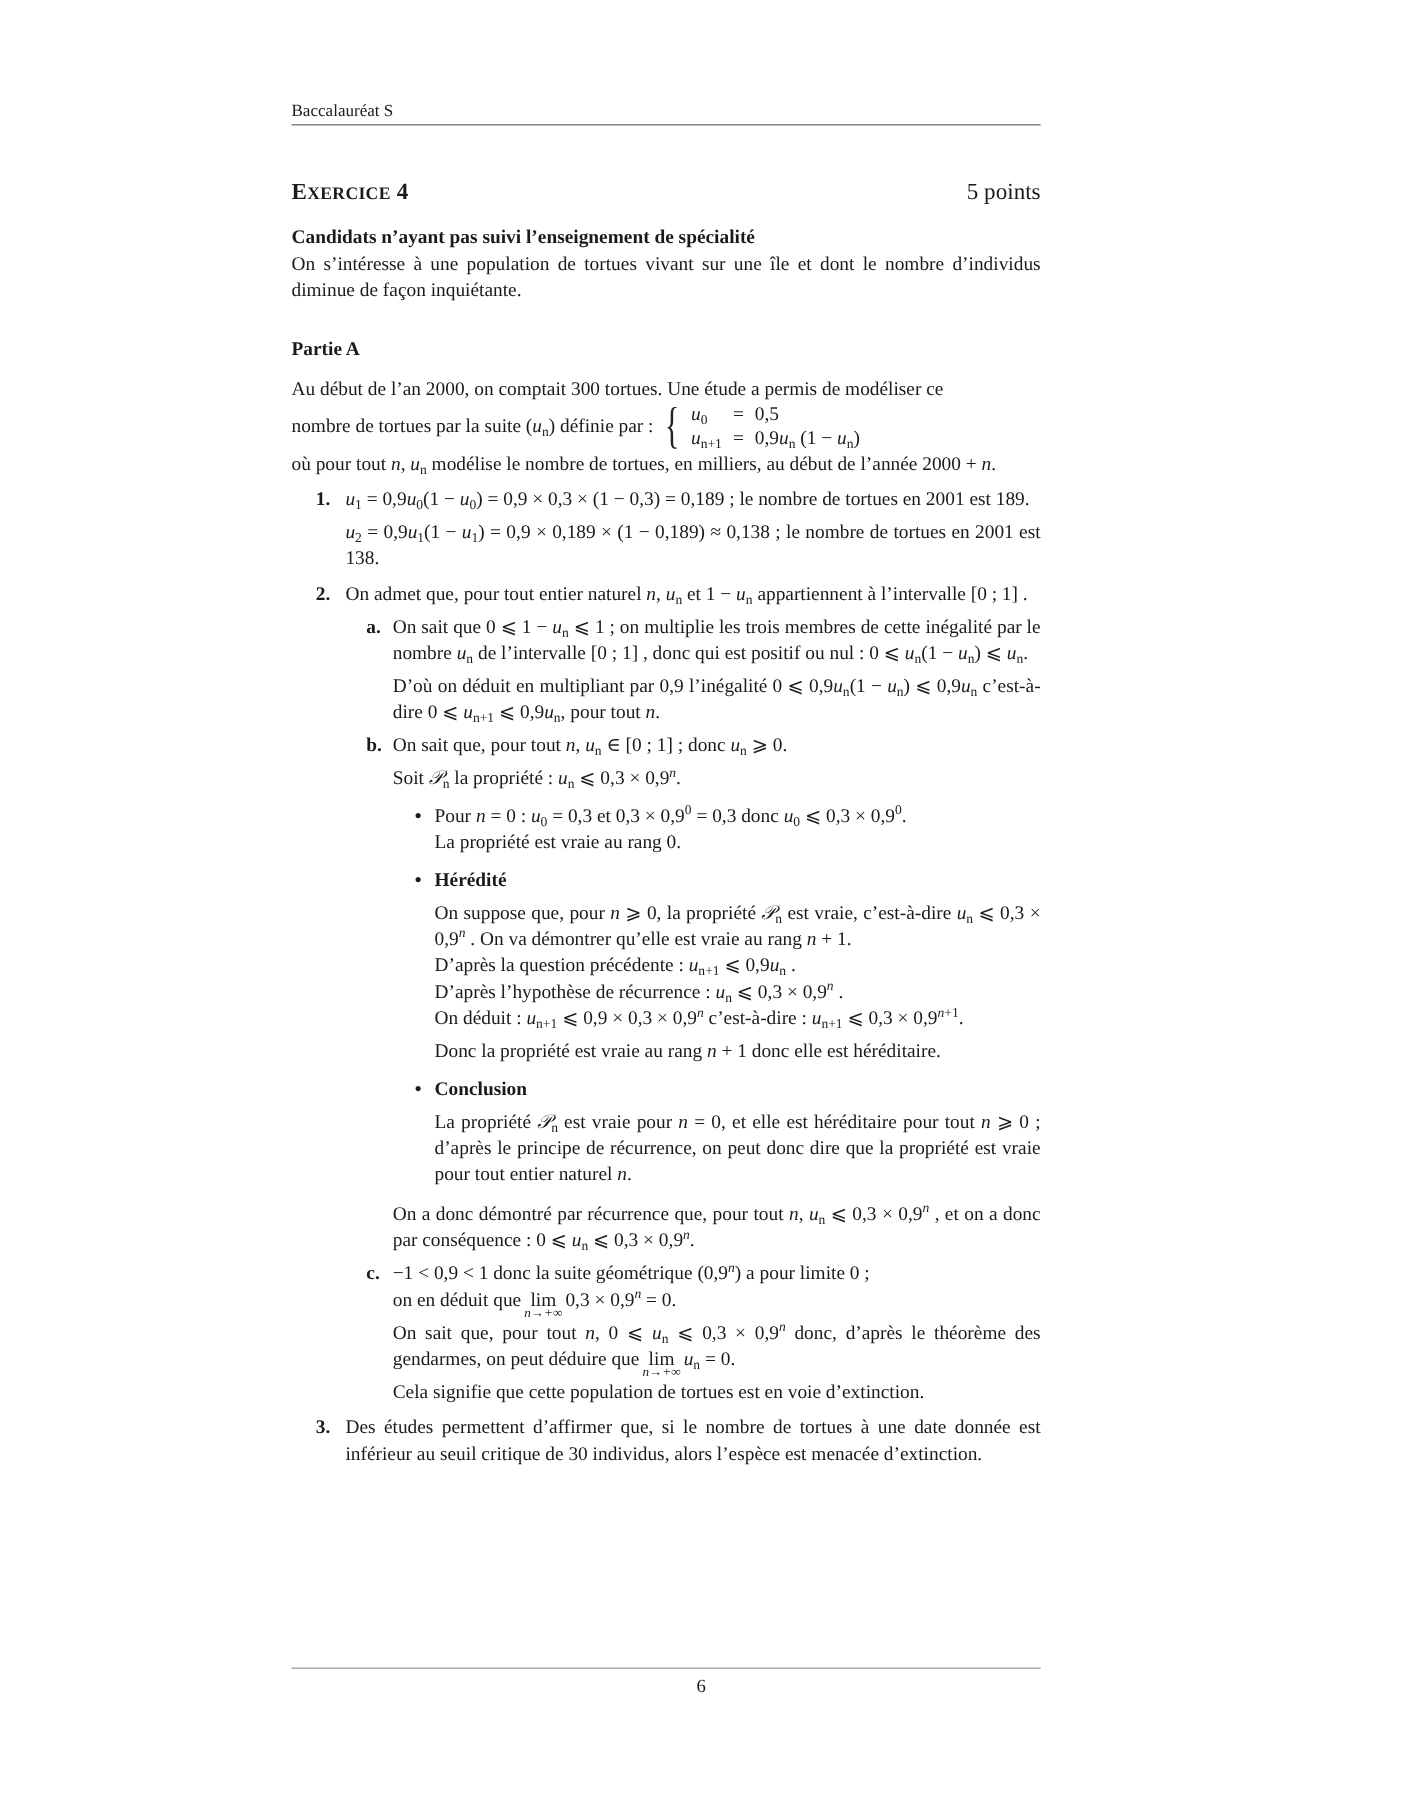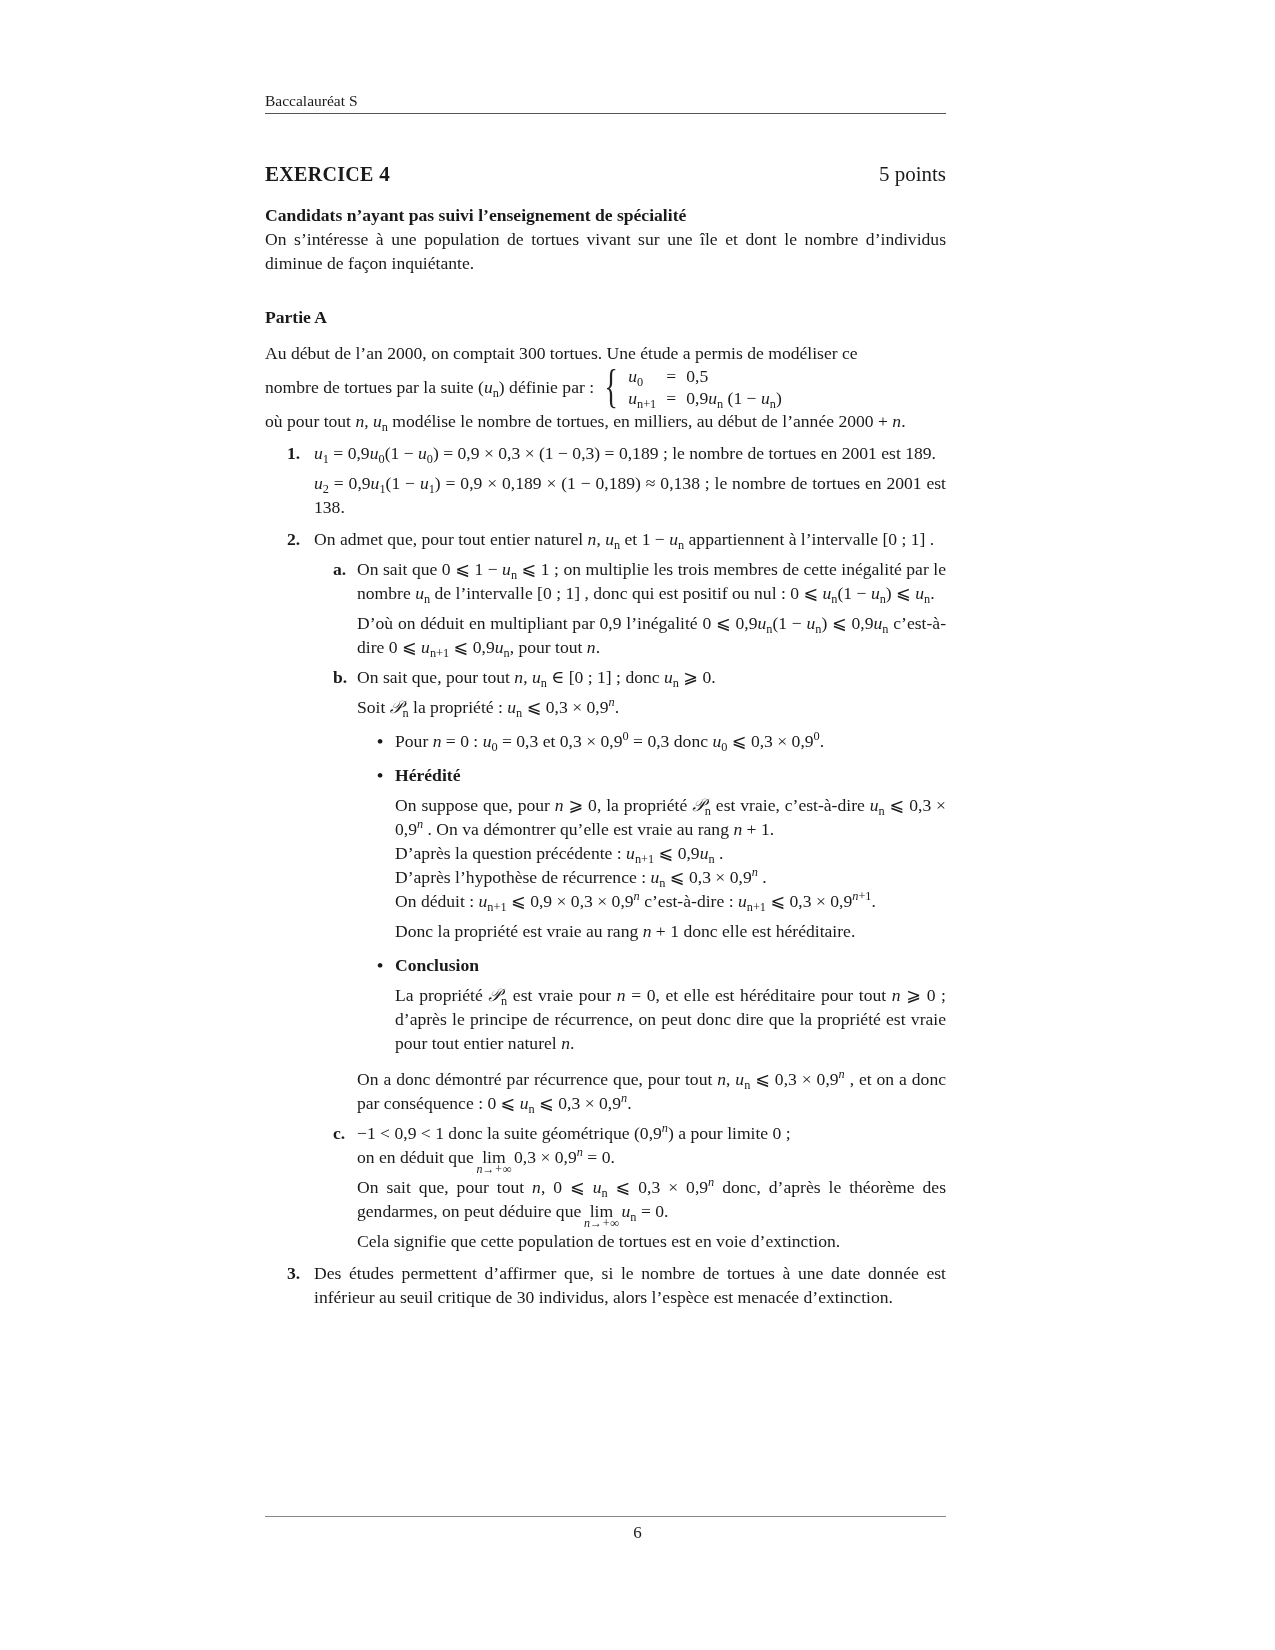"XERCICE" .ex-title .sc { font-size: 20px -> 16px }
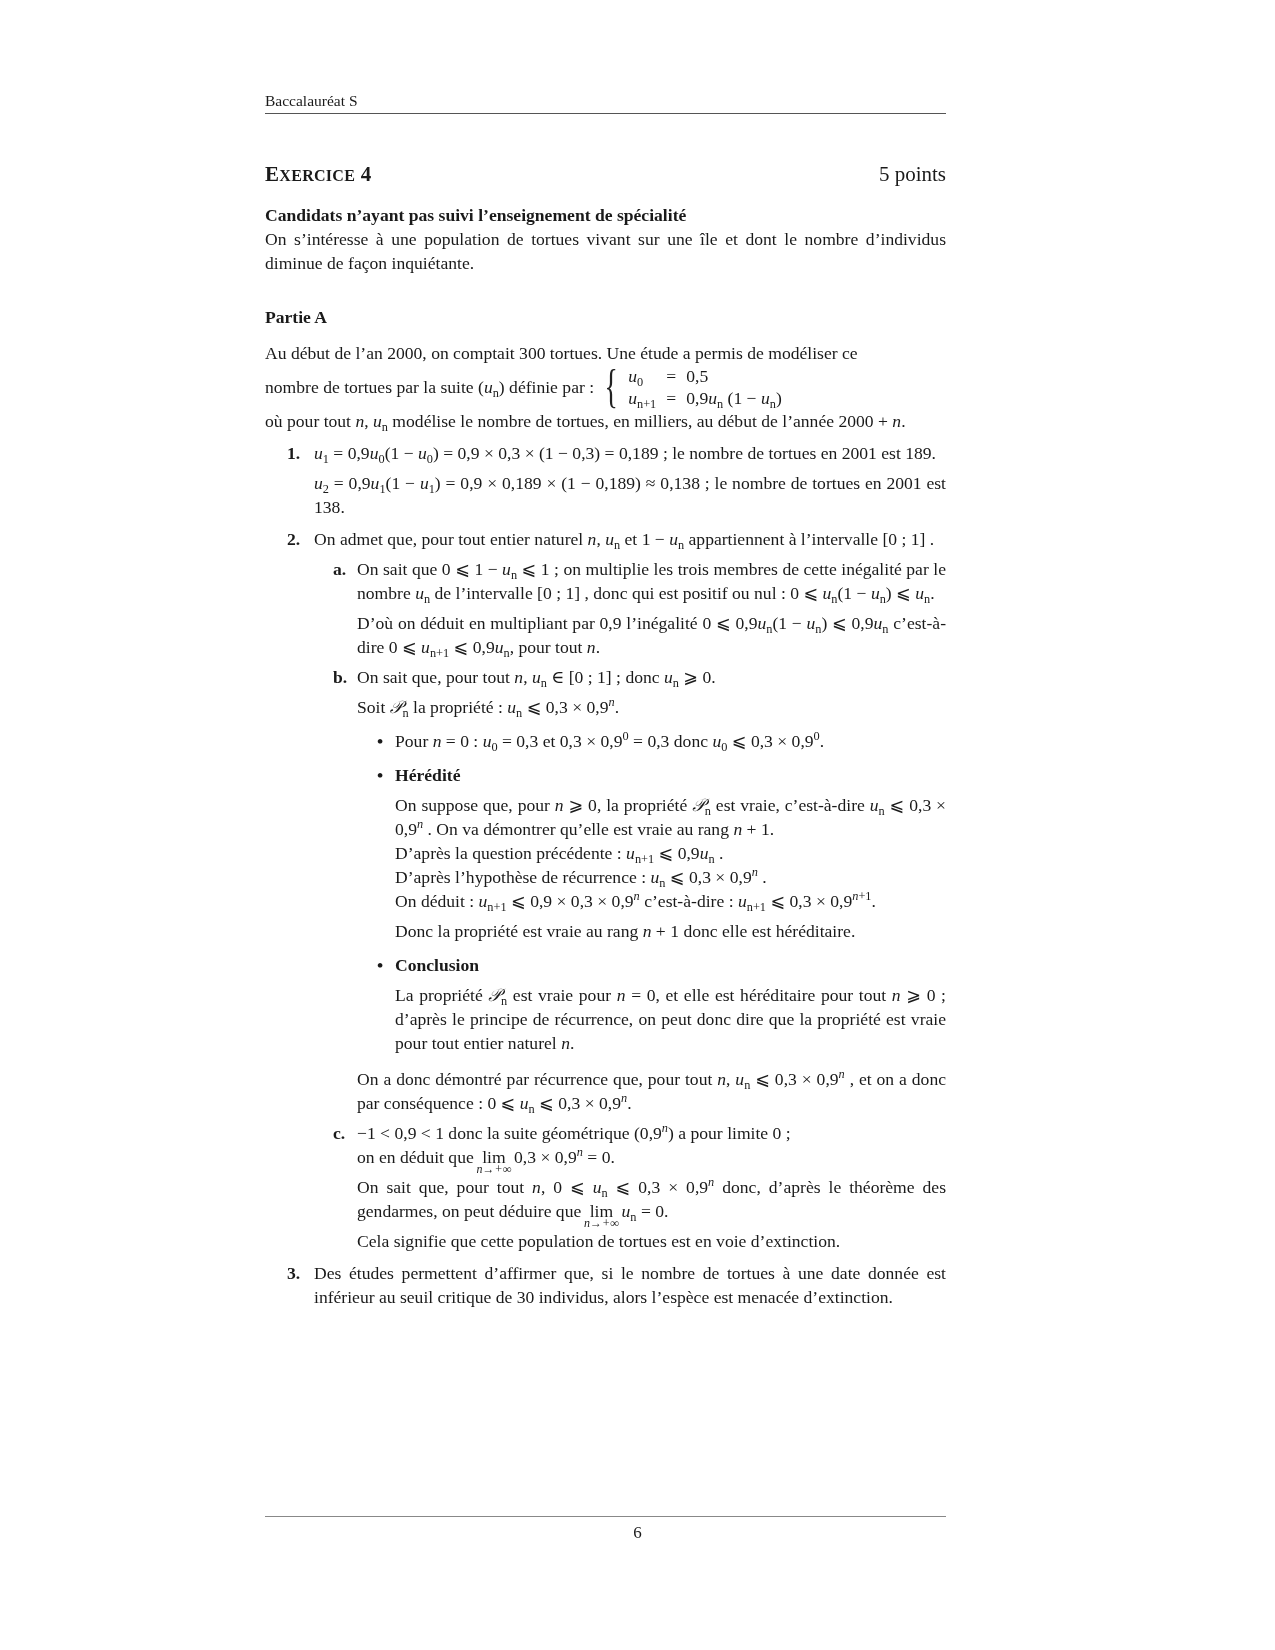"La propriété est vraie au" p { html: none -> <p>La propriété est vraie au rang 0.</p> }
